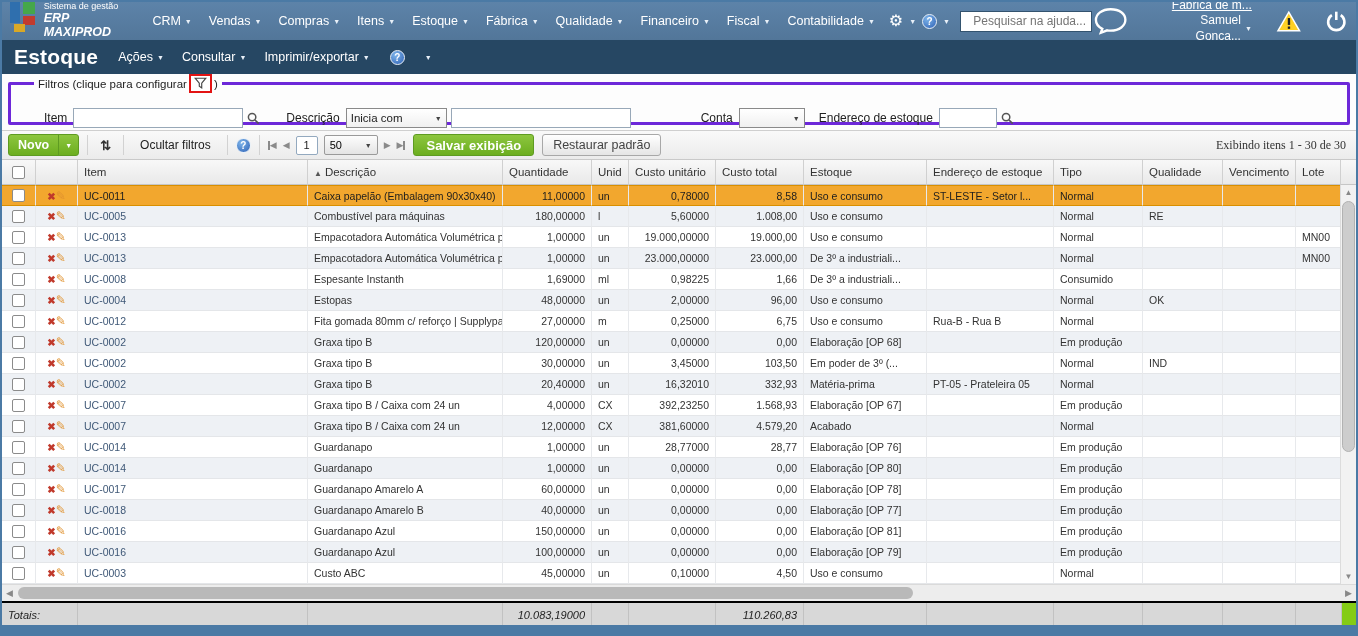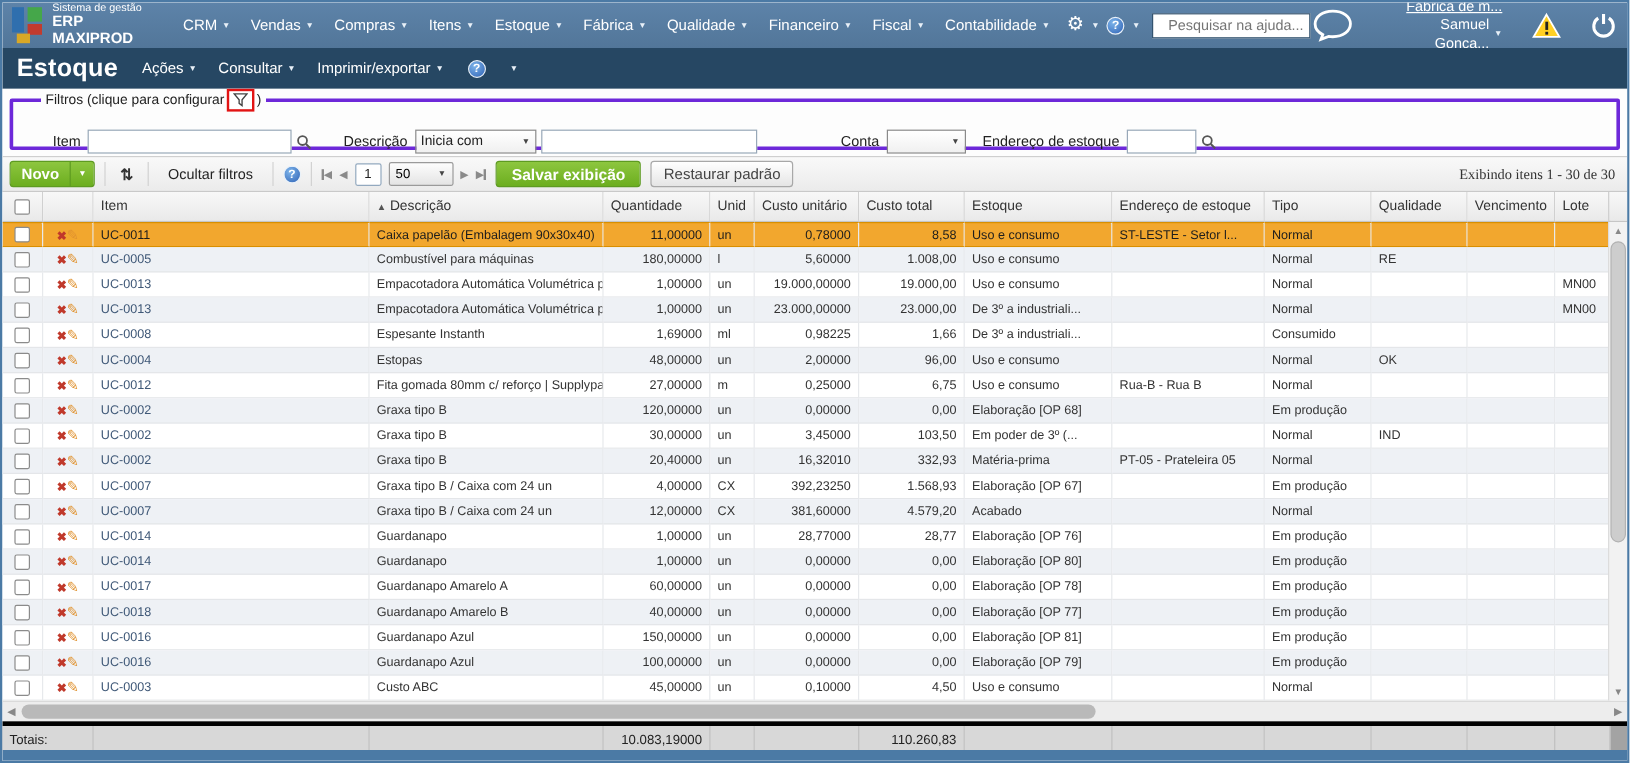"Sistema de gestão" .logo { align-items: center -> flex-start }
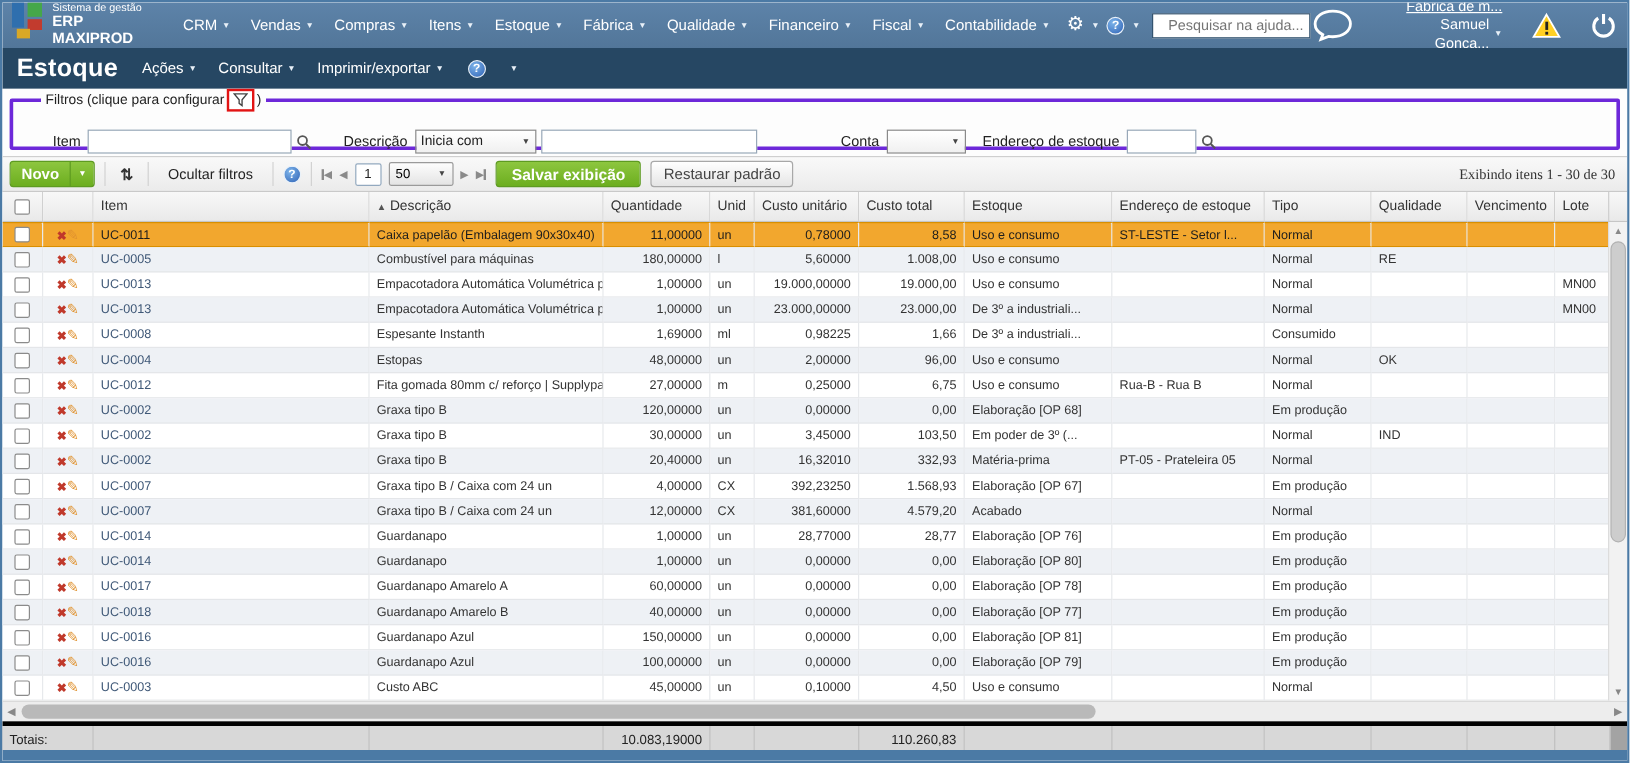"ERP MAXIPROD" .logo-line2 { font-style: none -> italic }
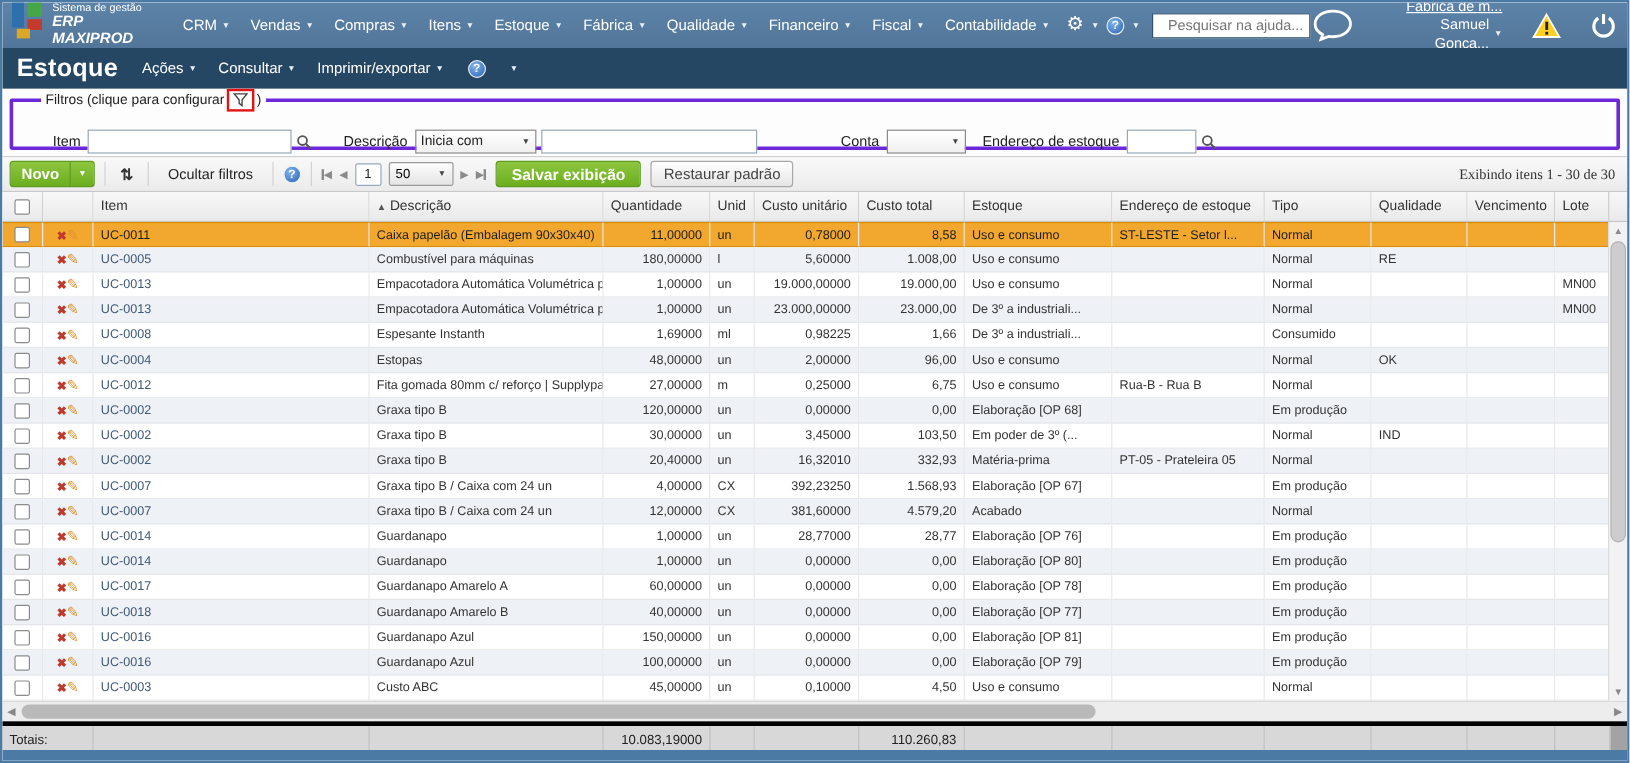"Totais:" .totals { background: #a3a3a3 -> #84cc16; border-top: 4px solid #000000 -> 2px solid #000000; font-style: none -> italic }
